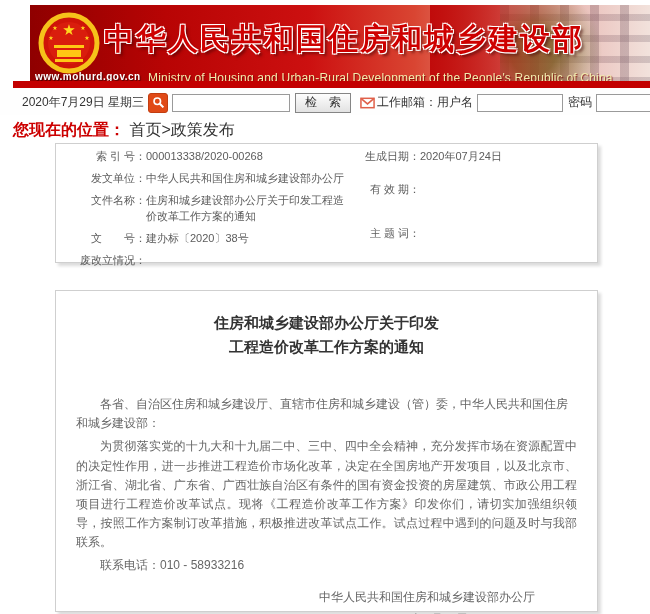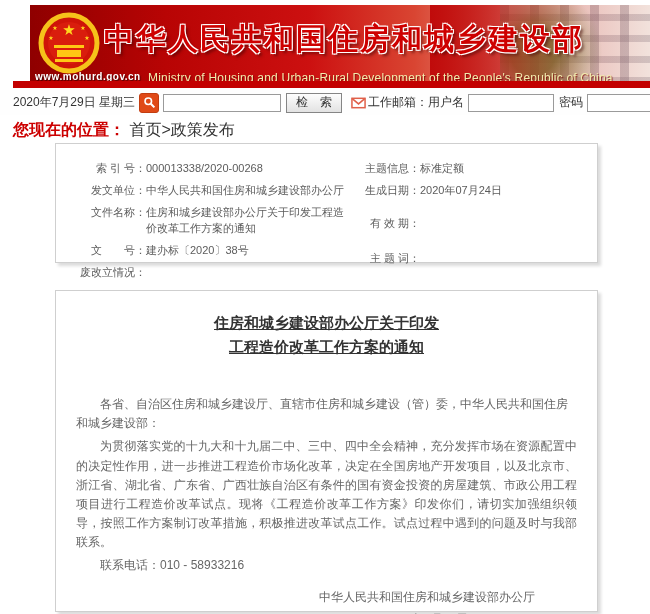"2020年7月29日 星期三" .toolbar { padding: 0 8px 0 13px -> 0 8px 0 22px }
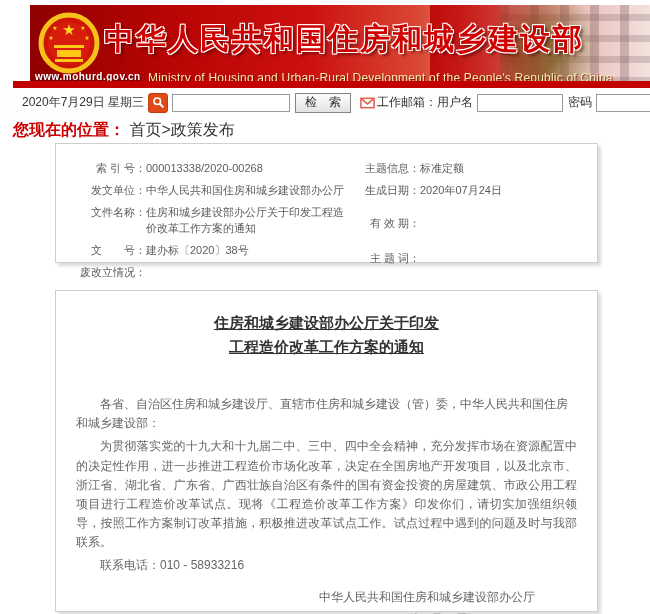"索 引 号：" .meta-box { padding: 17px 0 0 0 -> 5px 0 0 0 }
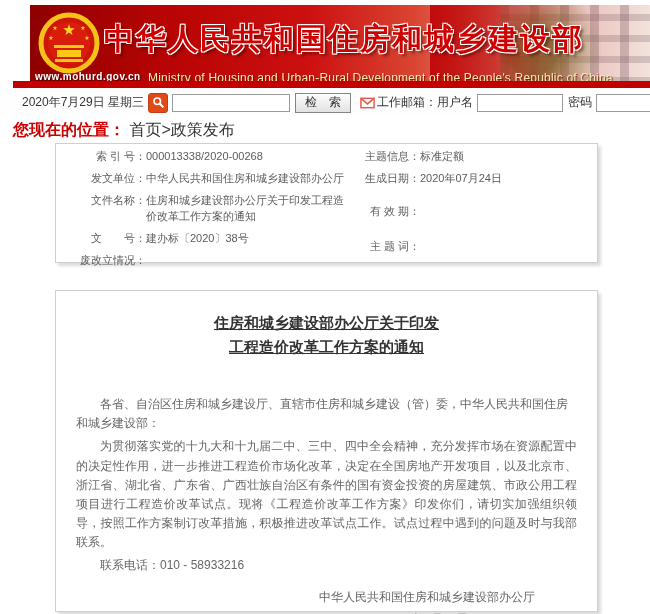"主题信息：" div.meta-row { html: <div> <span>主题信息：</span> <span>标准定额</span> </div> -> none }
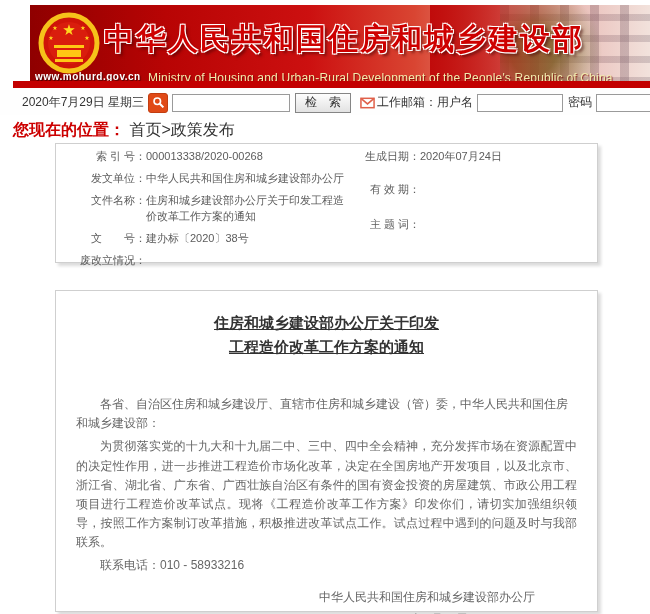"有 效 期：" .mr-gap2 { margin-bottom: 19px -> 28px }
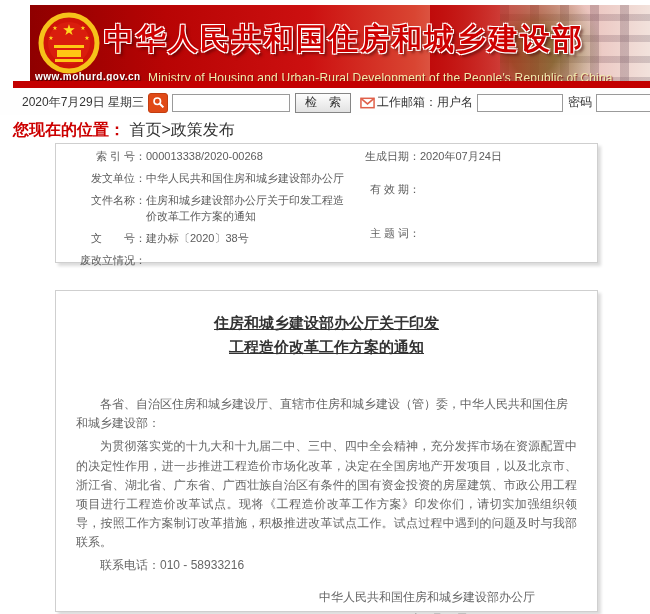"住房和城乡建设部办公厅关于印发" .doc-title { text-decoration: underline -> none }
